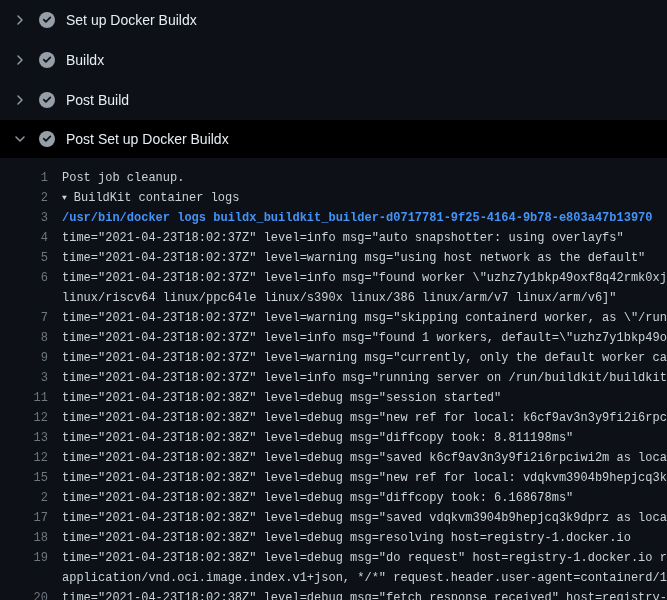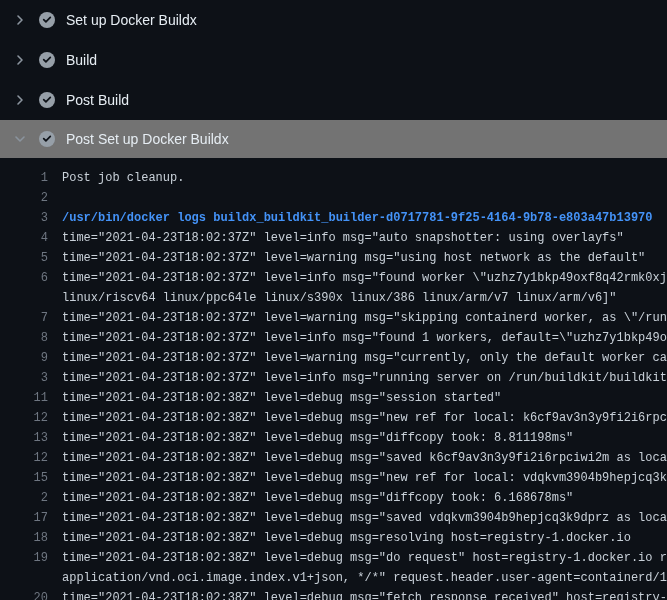"Build" span.title { text: Build -> Buildx }
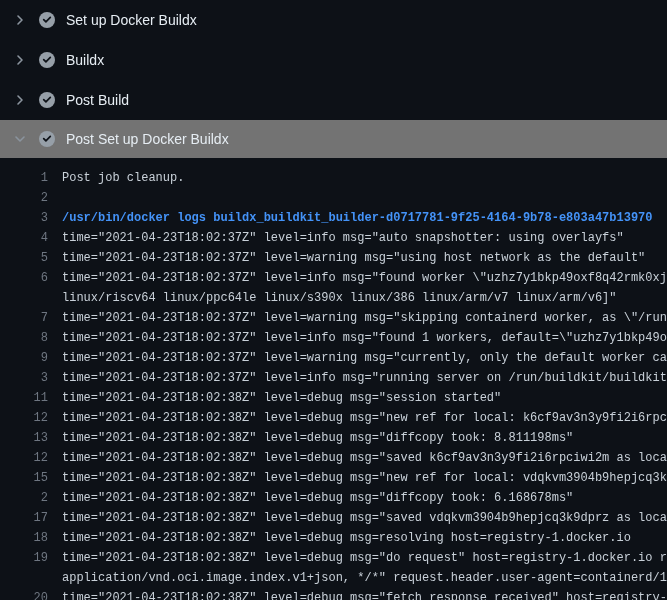"Post Set up Docker Buildx" .step.expanded { background: #737373 -> #000000 }
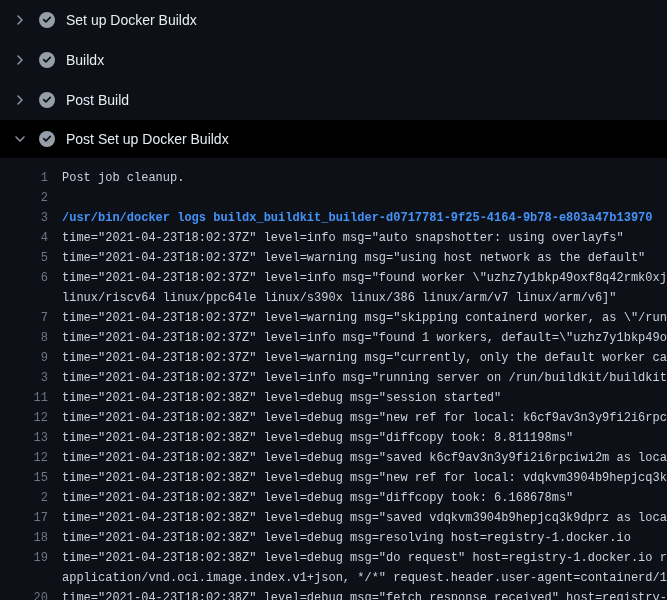"▼ BuildKit container logs" span.line-text { html: none -> <span><span>▼</span><span>BuildKit container logs</span></span> }
